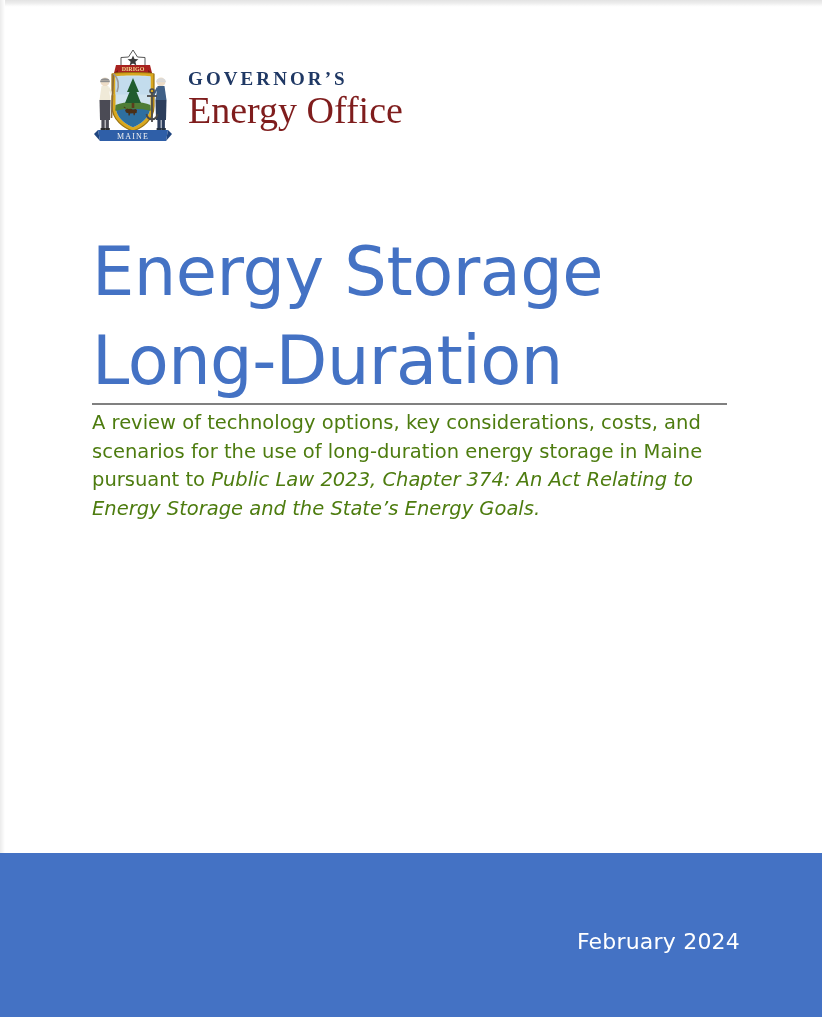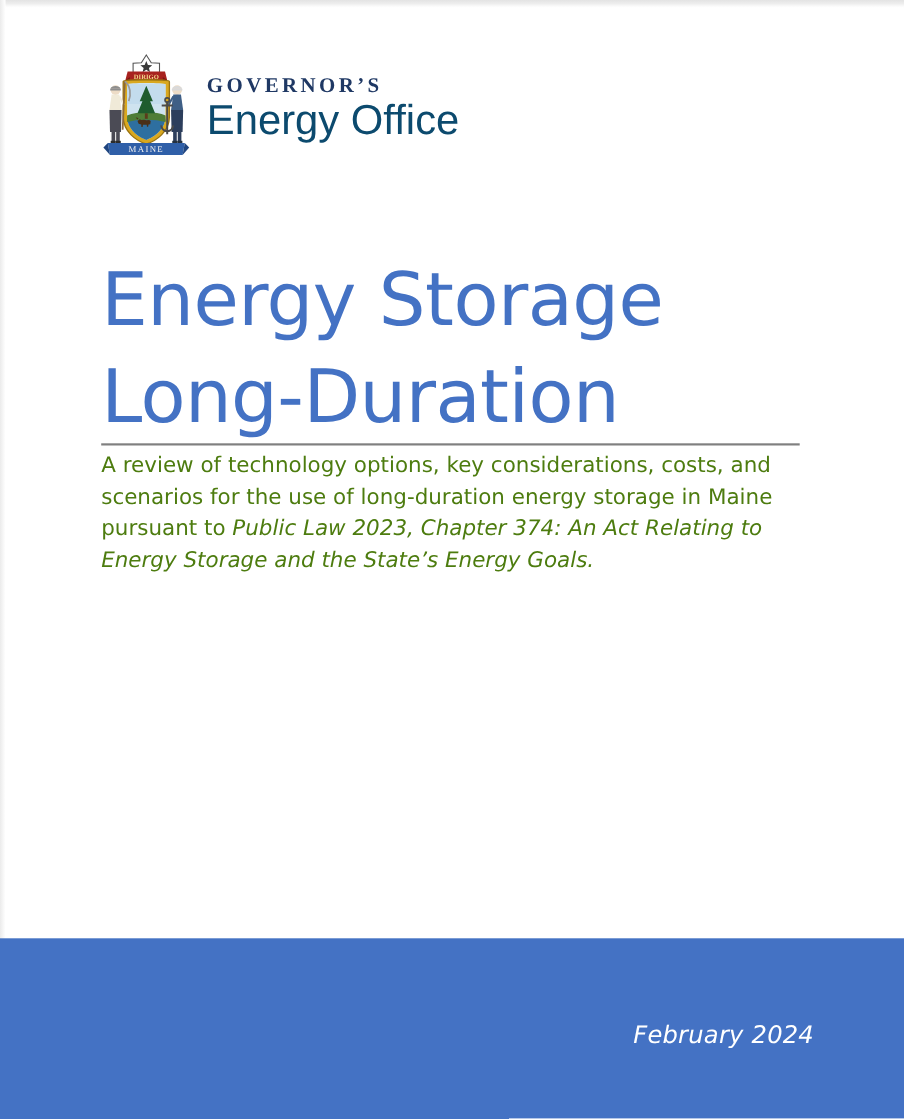"Energy Office" .wordmark-main { color: #0c4a6e -> #7f1d1d; font-family: Liberation Sans, sans-serif -> Liberation Serif, serif }
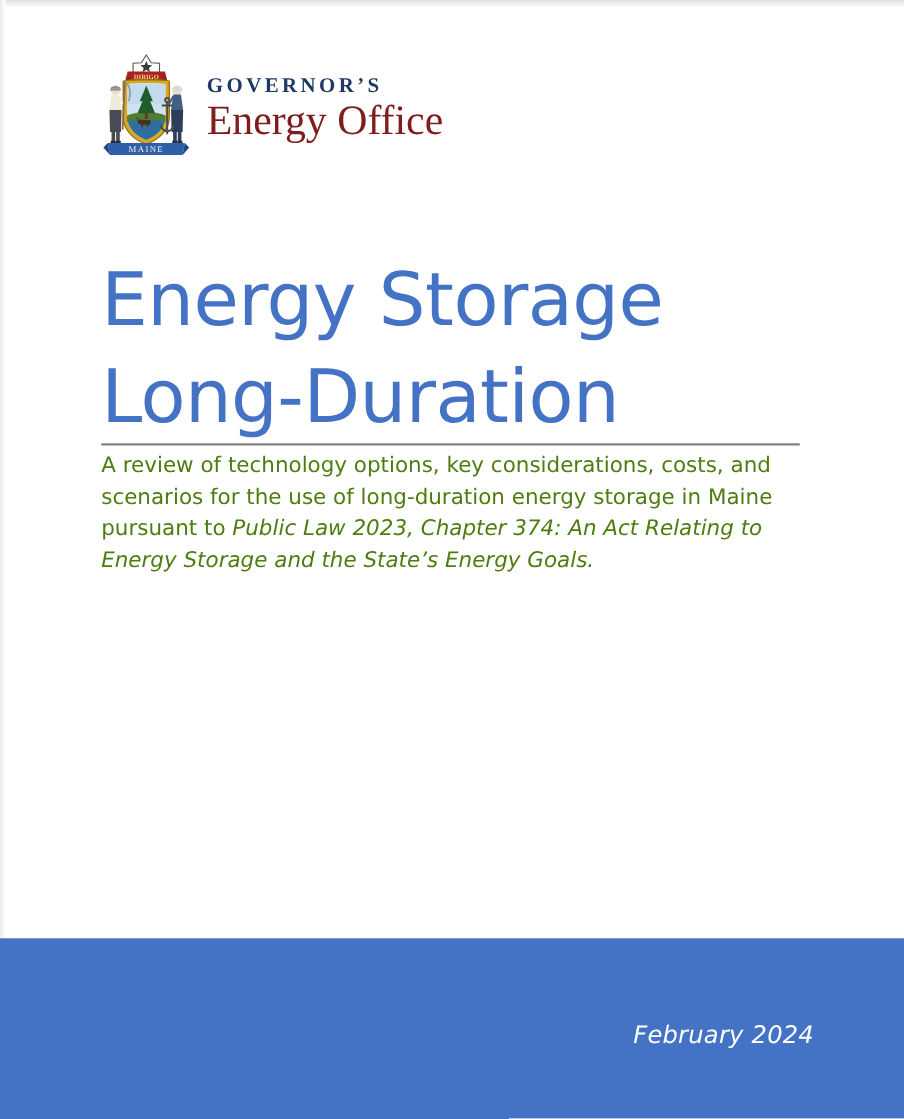"February 2024" .footer-band { font-style: italic -> none }
